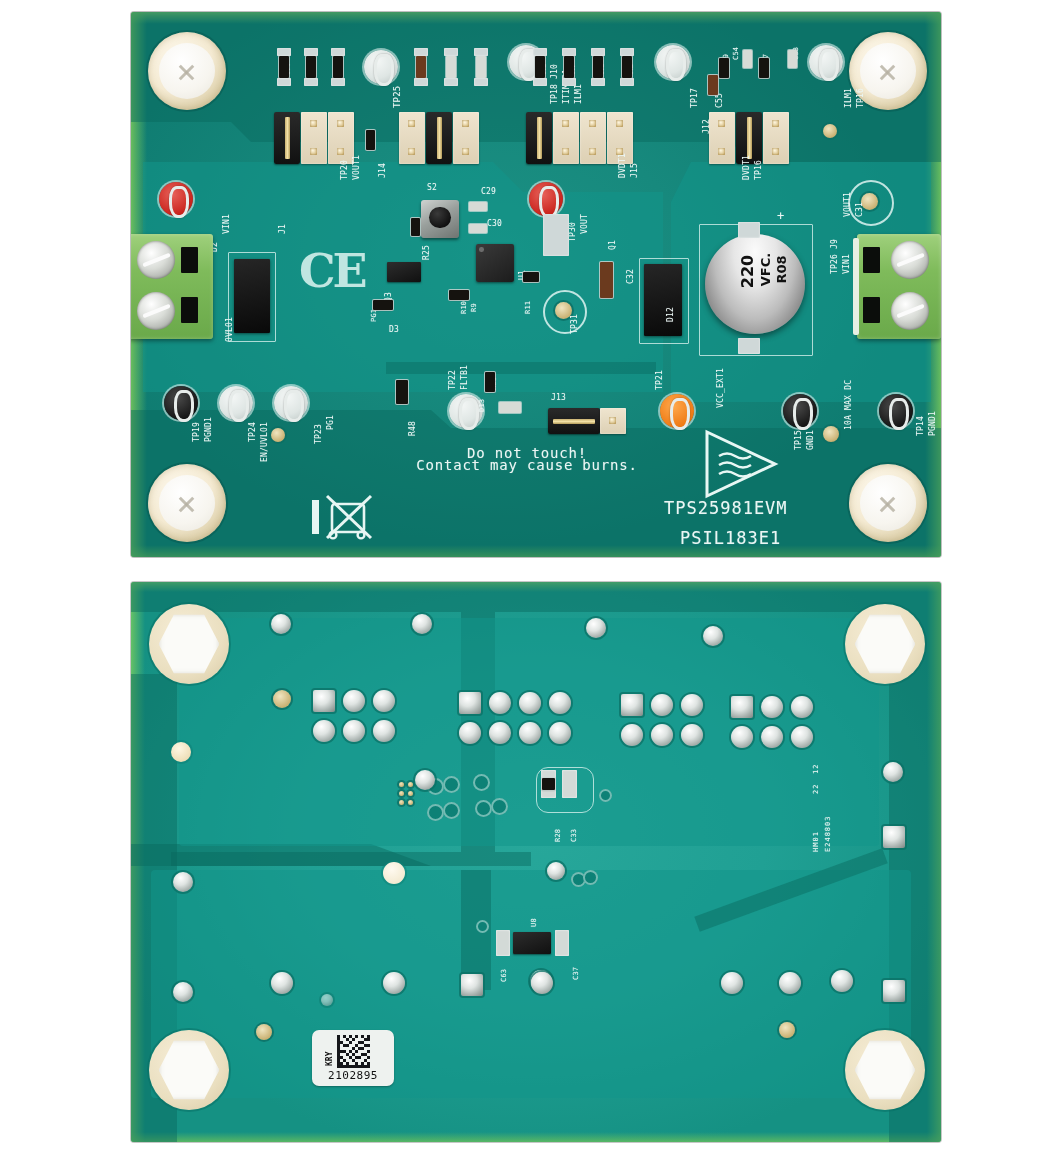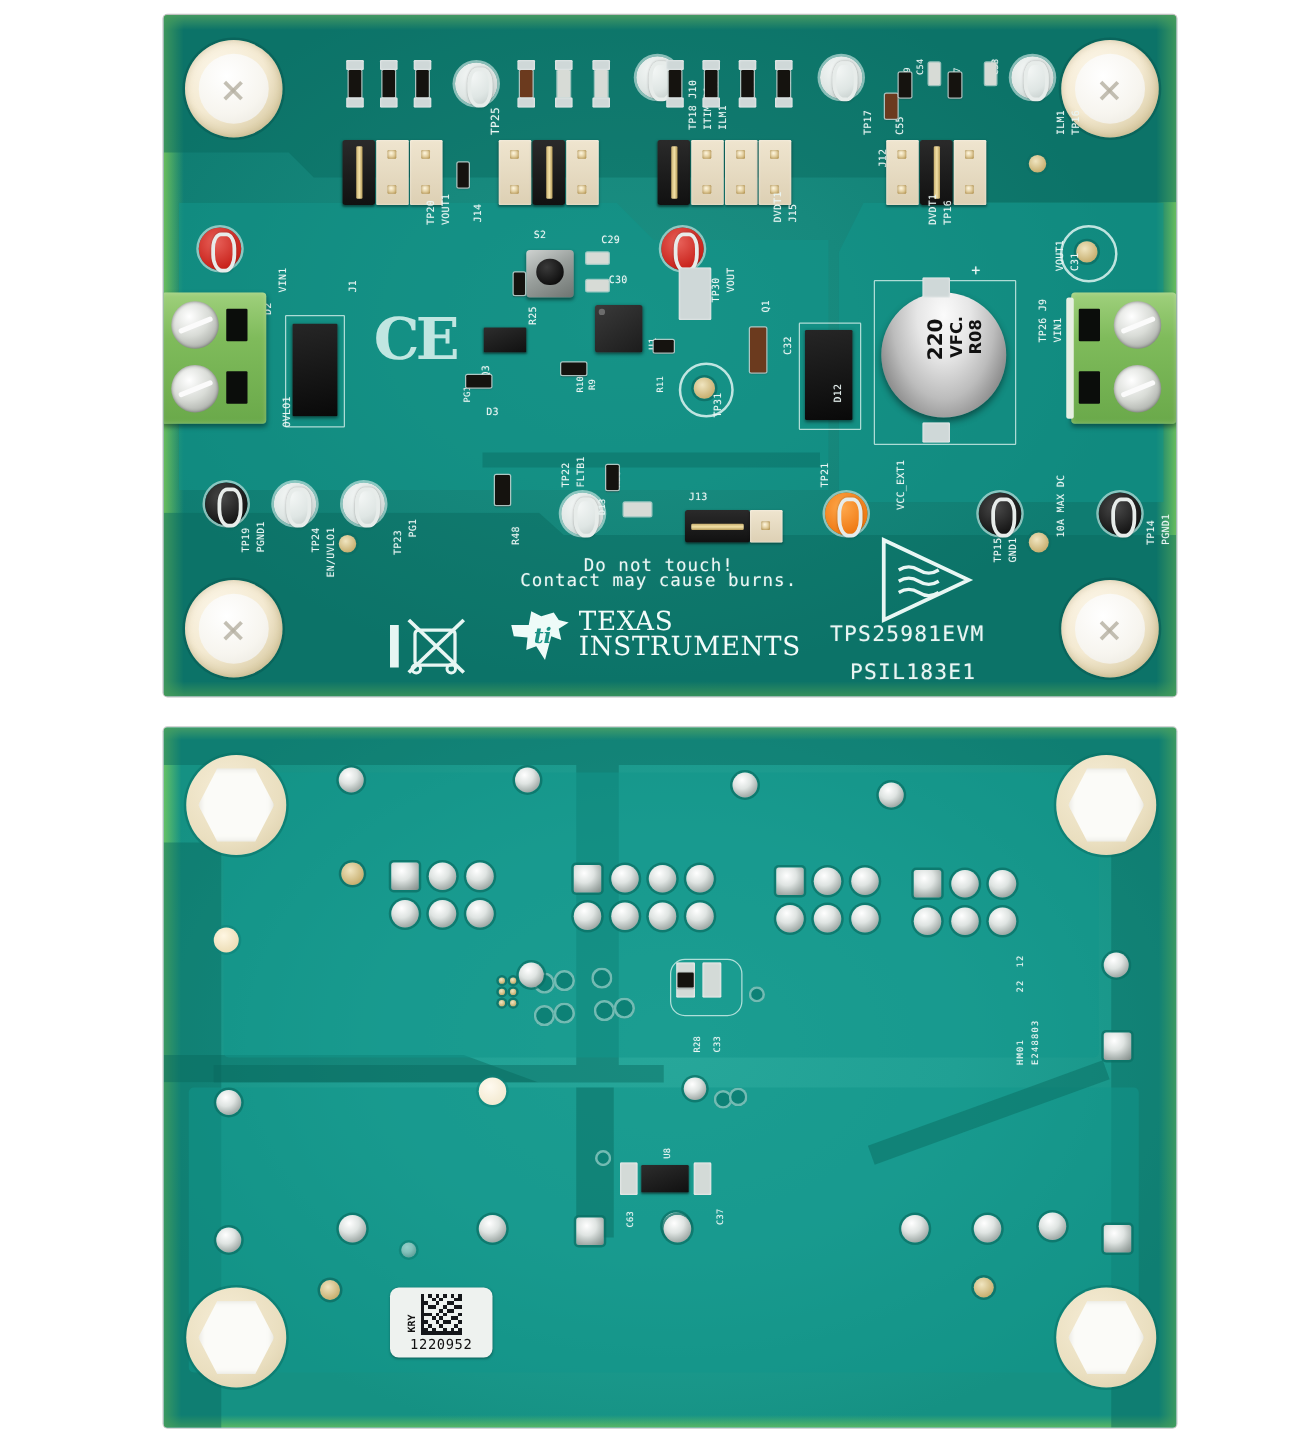"ti" div.ti-logo { html: <div> <svg> <path></path> <text>ti</text> </svg> <div> <div>TEXAS</div> <div>INSTRUMENTS</div> </div> </div> -> none }
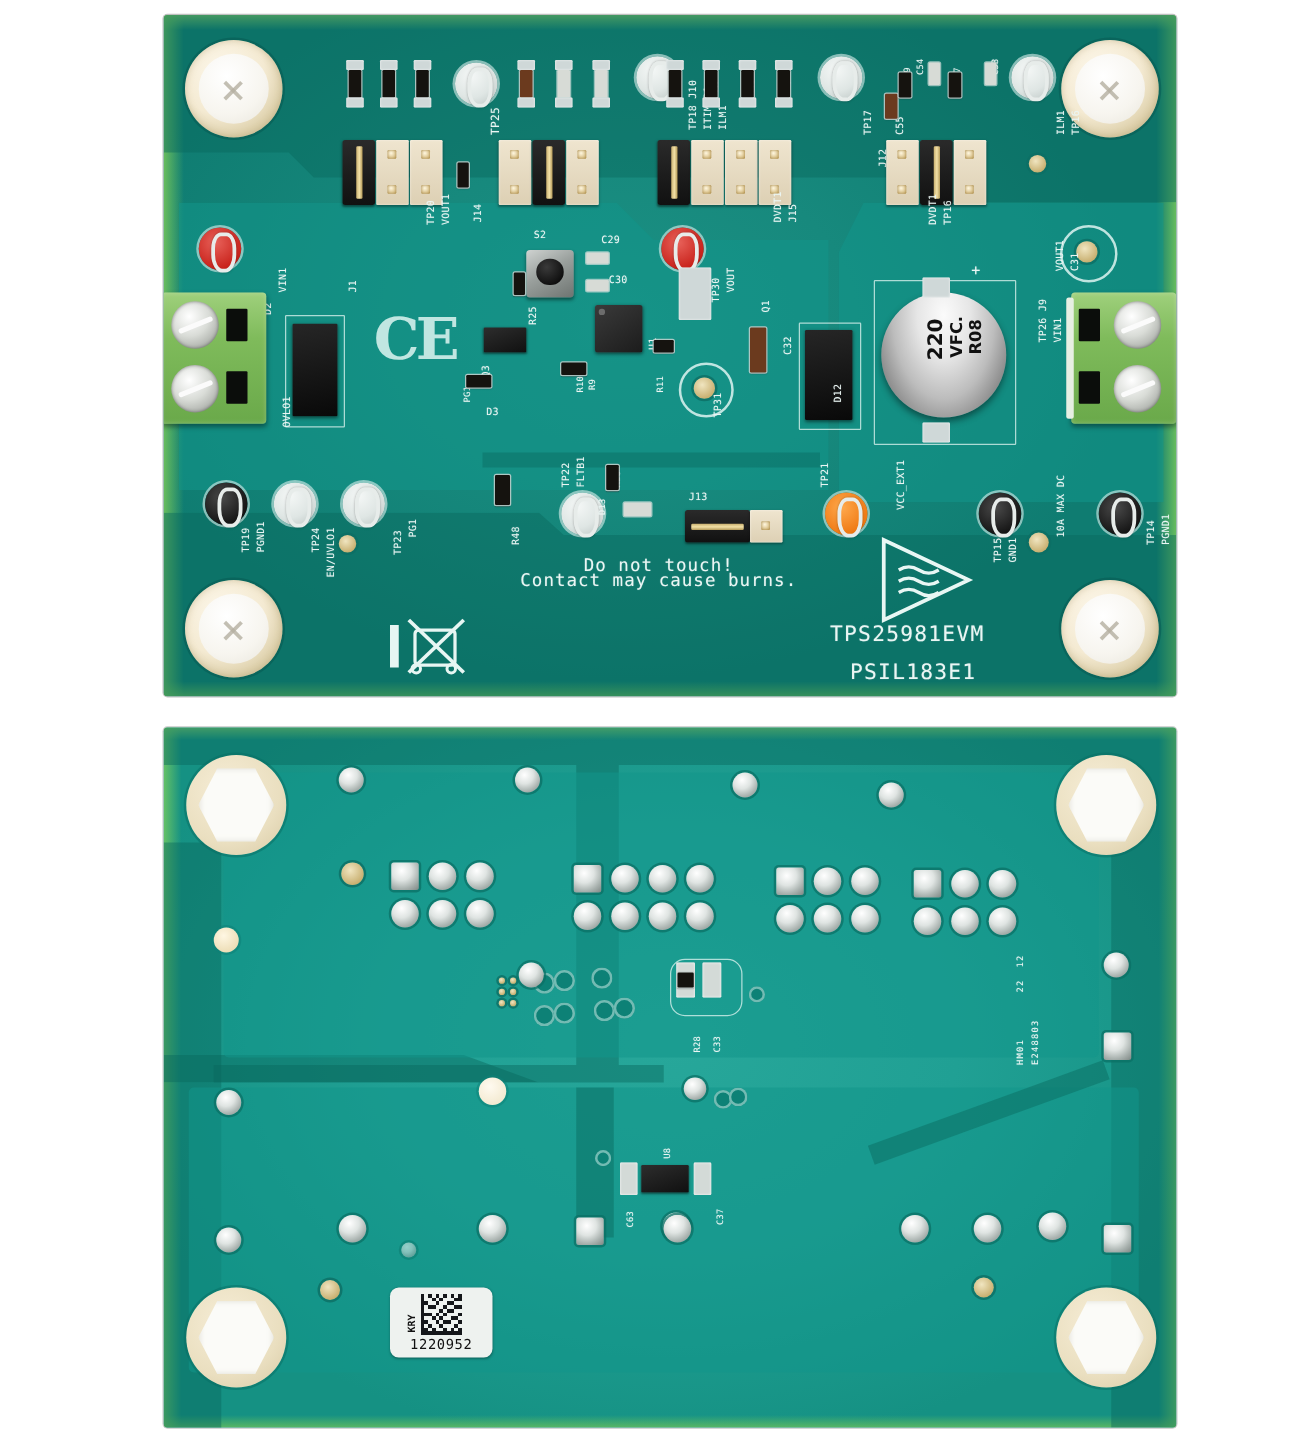"1220952" div.num { text: 1220952 -> 2102895 }
